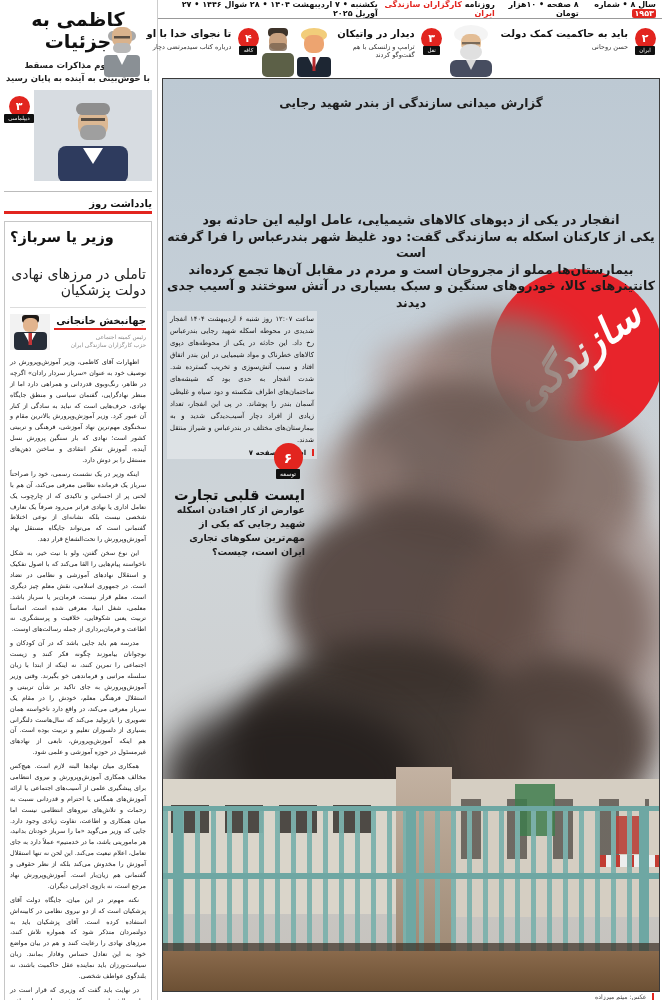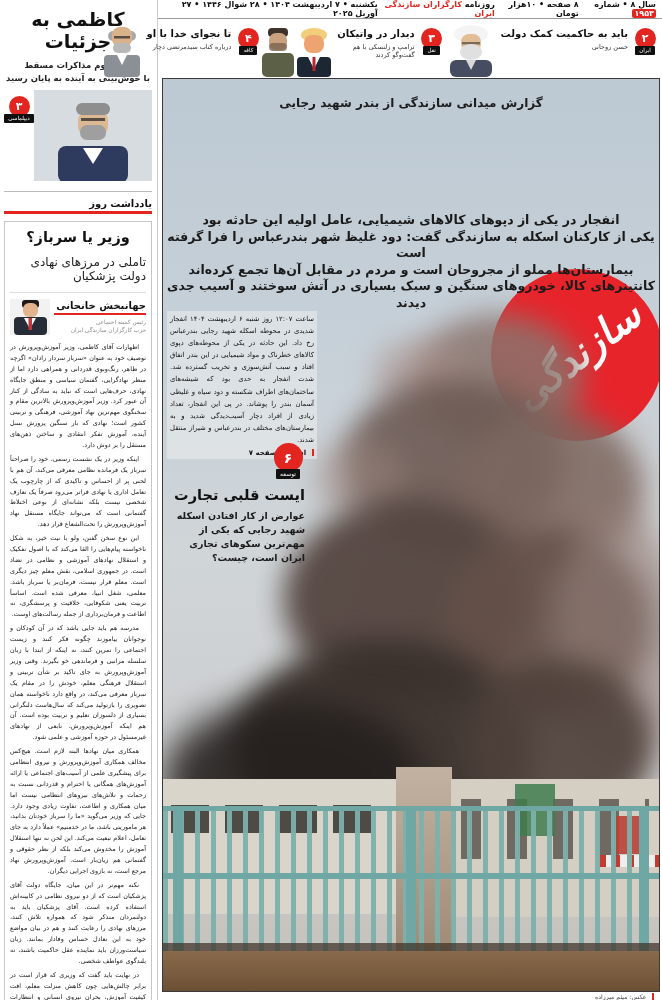"وزیر یا سرباز؟" .article-title { text-align: center -> left }
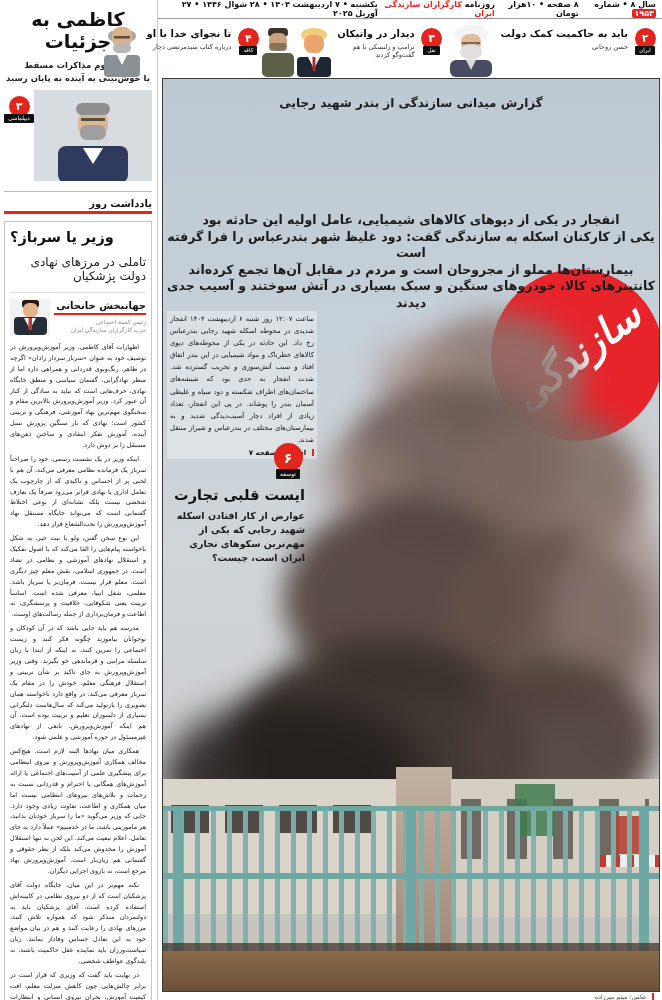"تاملی در مرزهای نهادی دولت" .article-sub { font-size: 12px -> 14px; margin-top: 10px -> 21px }
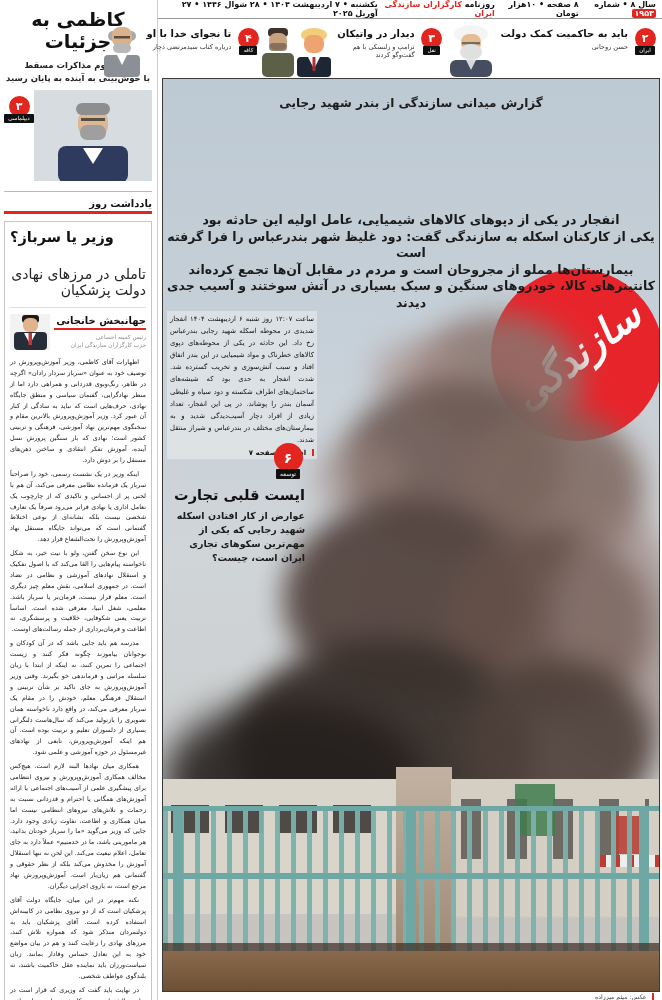"عوارض از کار افتادن اسکله" .inset-sub { margin-top: 6px -> none }
